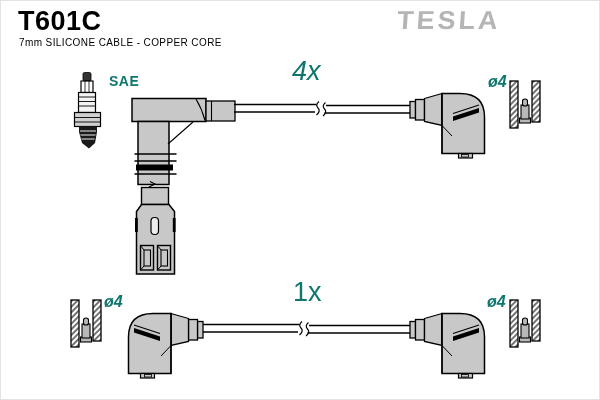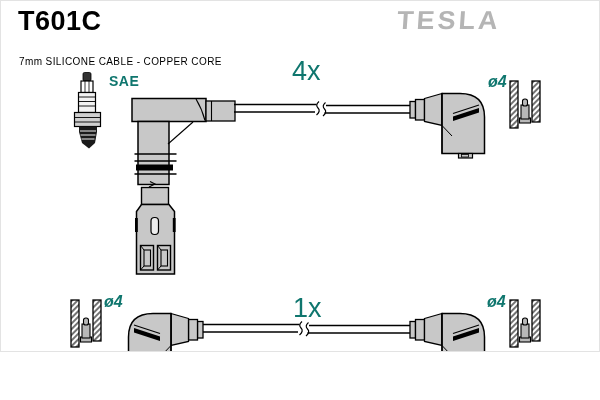"T601C" .canvas { height: 352px -> 400px }
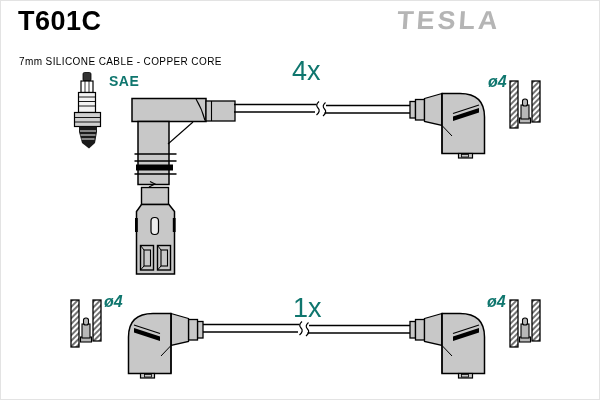"7mm SILICONE CABLE - COPPER" .hdr-sub { margin-top: 19px -> none }
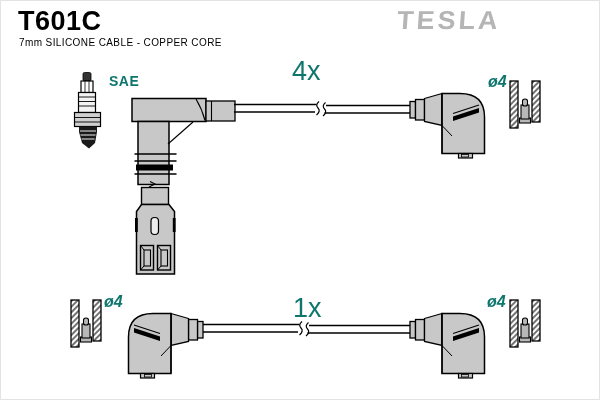"4x" .lbl-qty-top { font-style: none -> italic }
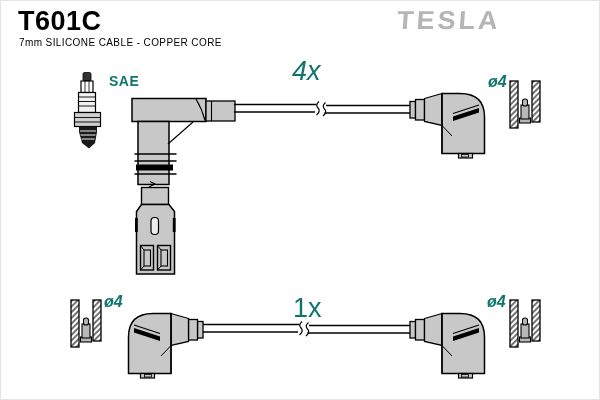"1x" .lbl-qty-bottom { top: 292px -> 276px }
